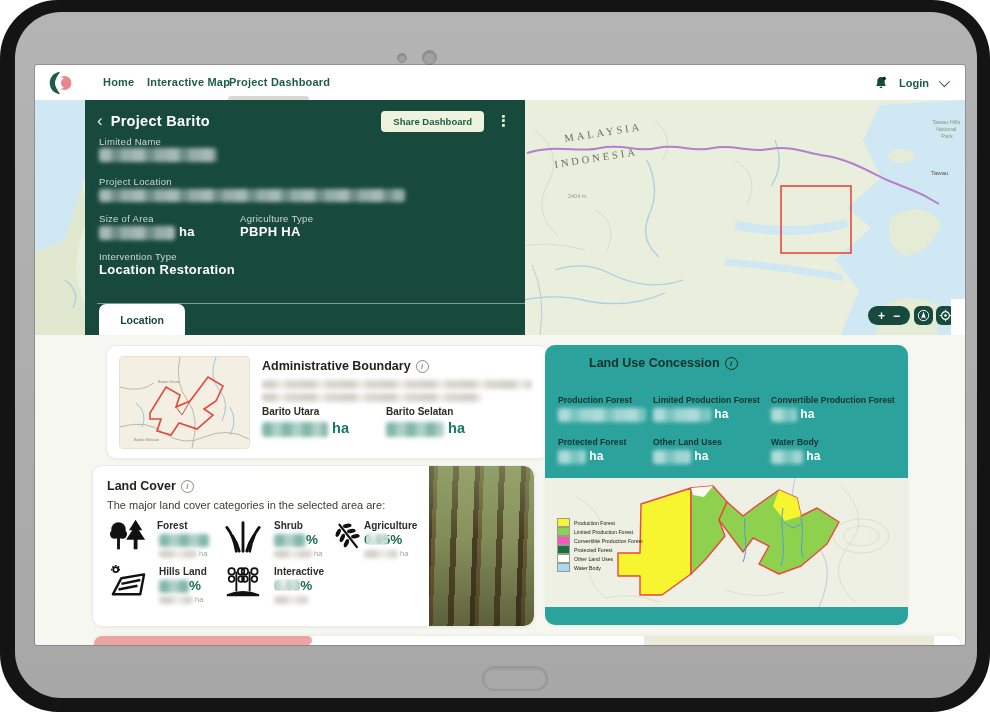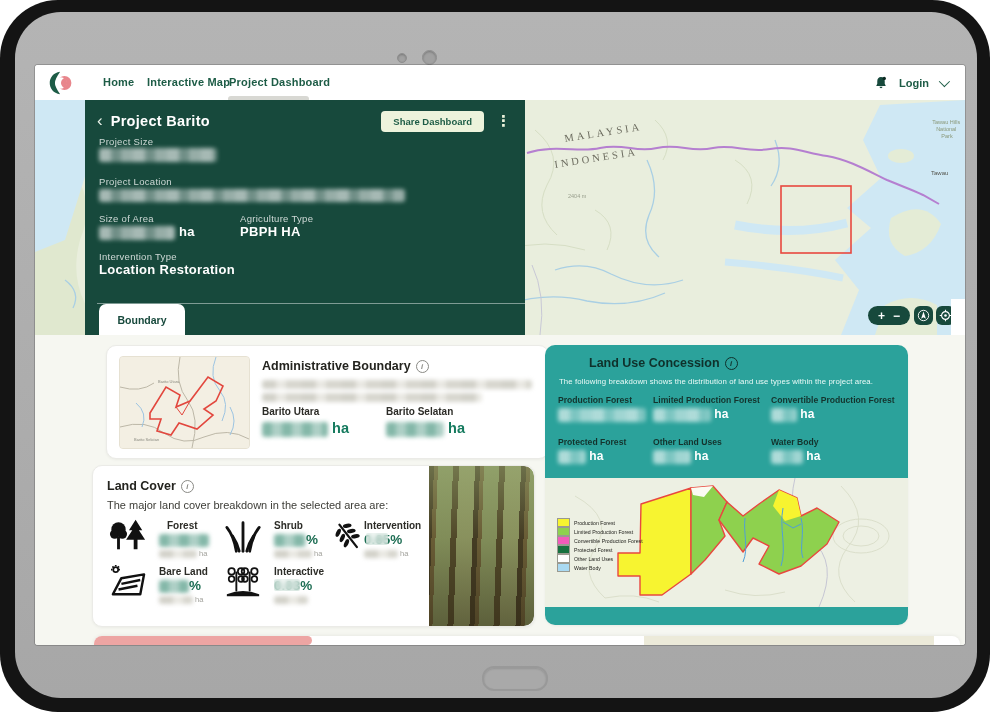"Project Size" div.f-label { text: Project Size -> Limited Name }
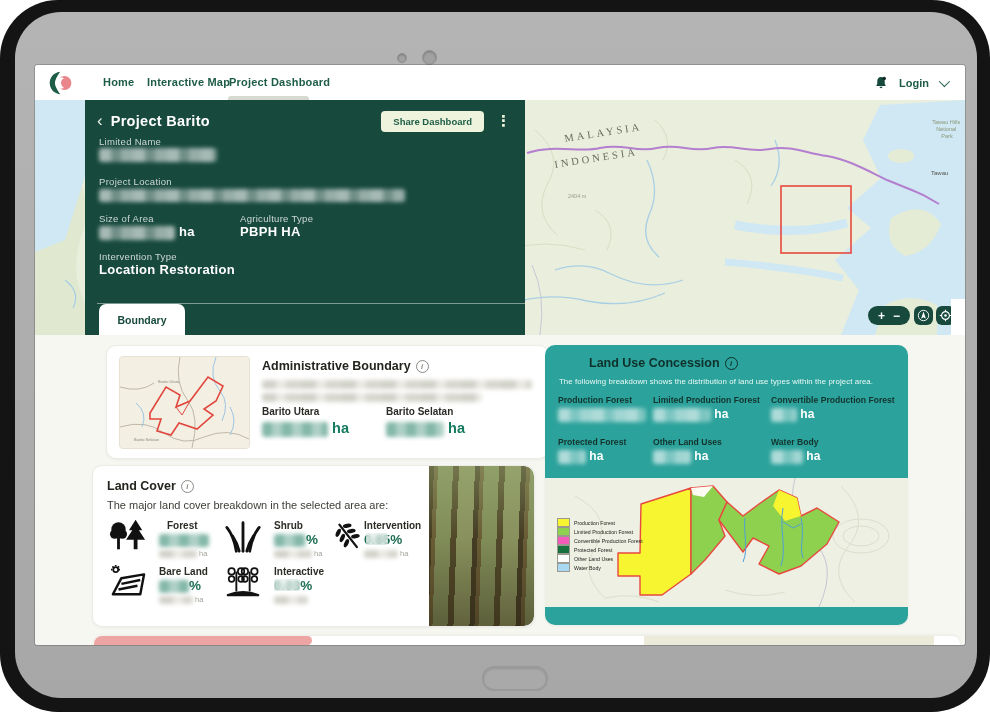"Boundary" div.tab { text: Boundary -> Location }
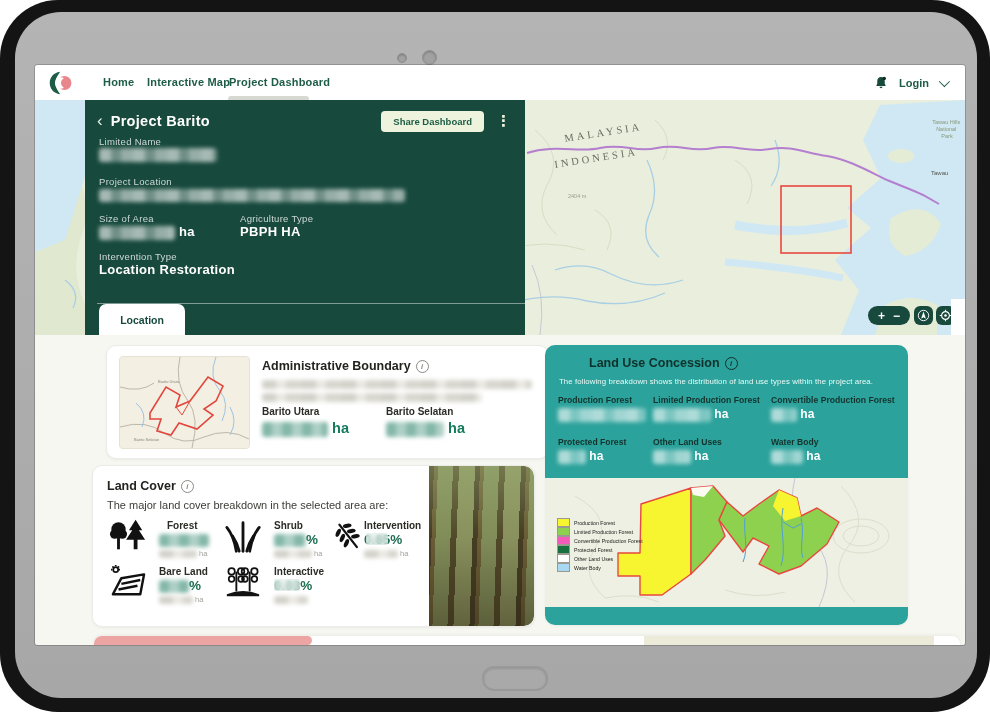"The following breakdown shows the" div.lu-desc { html: <div>The following breakdown shows the distribution of land use types within the project area.</div> -> none }
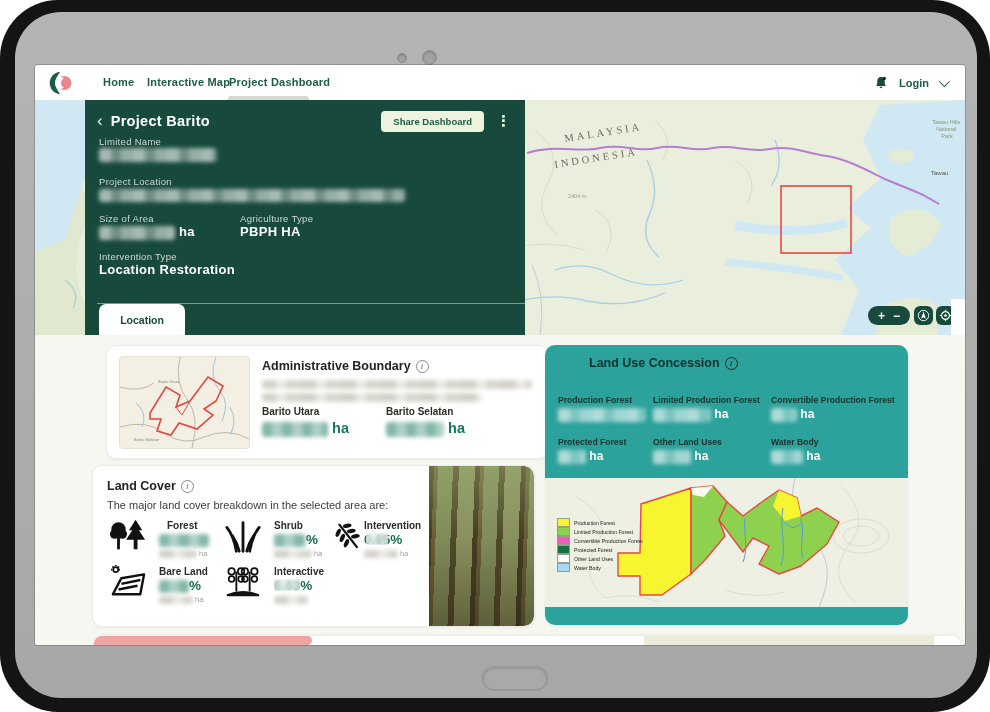"The major land cover breakdown" div.lc-desc { text: breakdown -> categories }
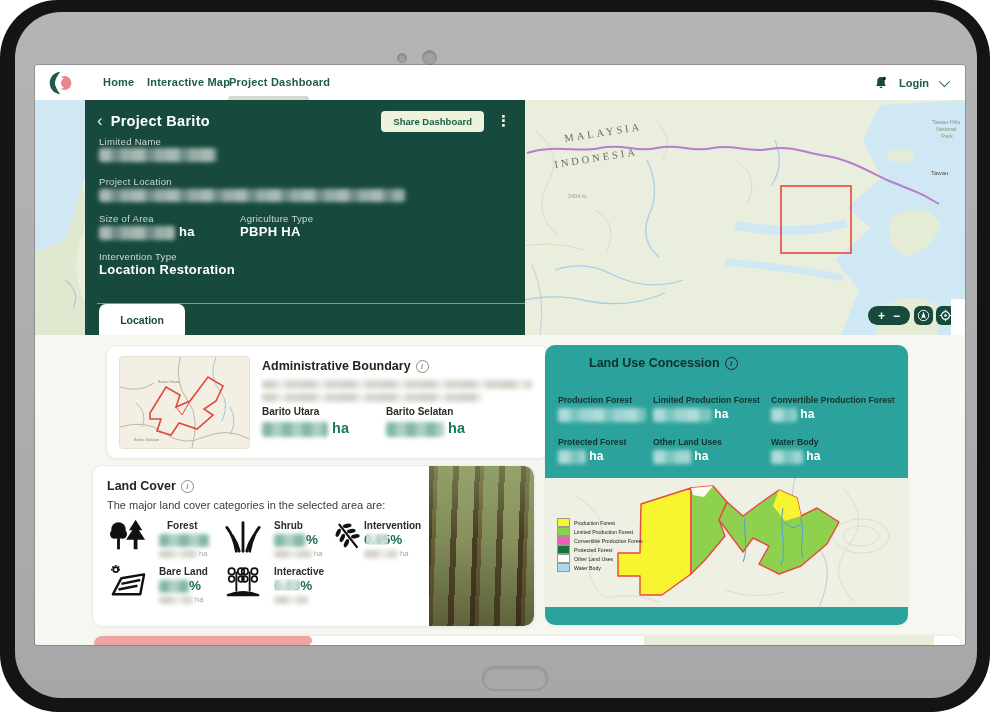"Forest" div.lc-name { left: 74px -> 64px }
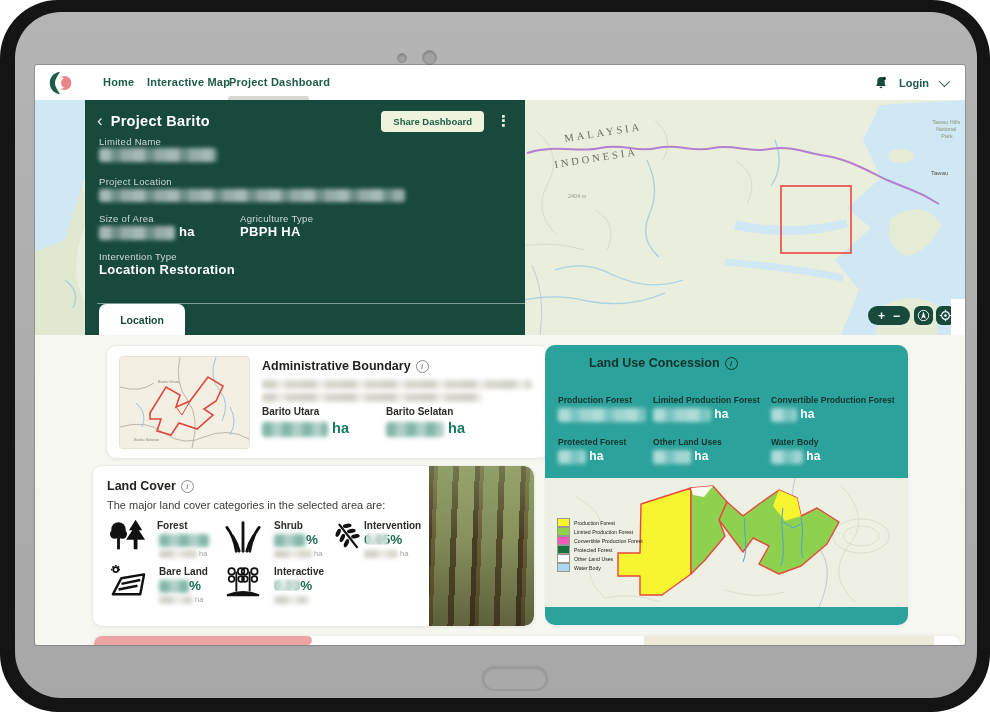"Intervention" div.lc-name { text: Intervention -> Agriculture }
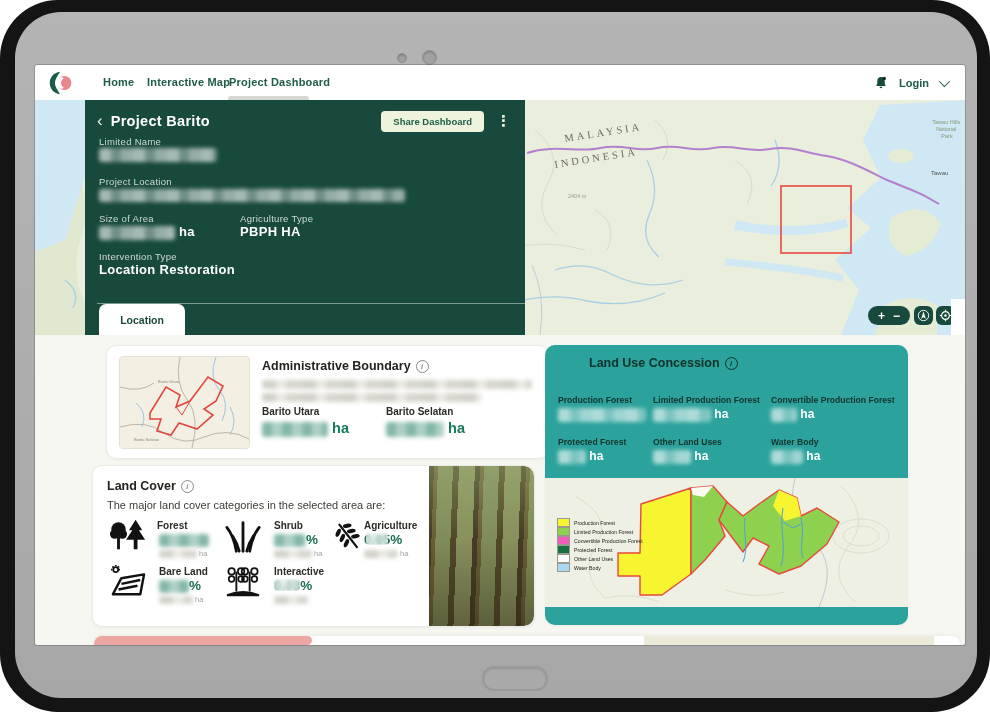"Bare Land" div.lc-name { text: Bare -> Hills }
